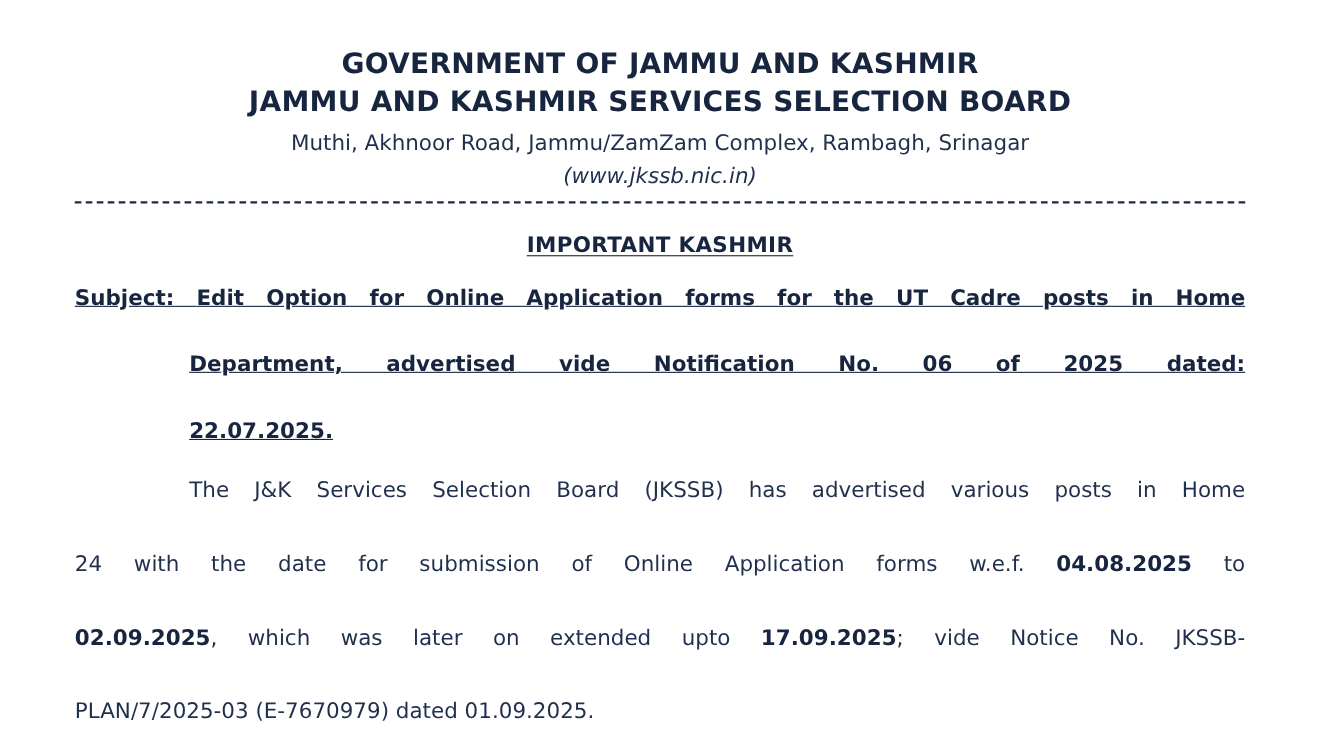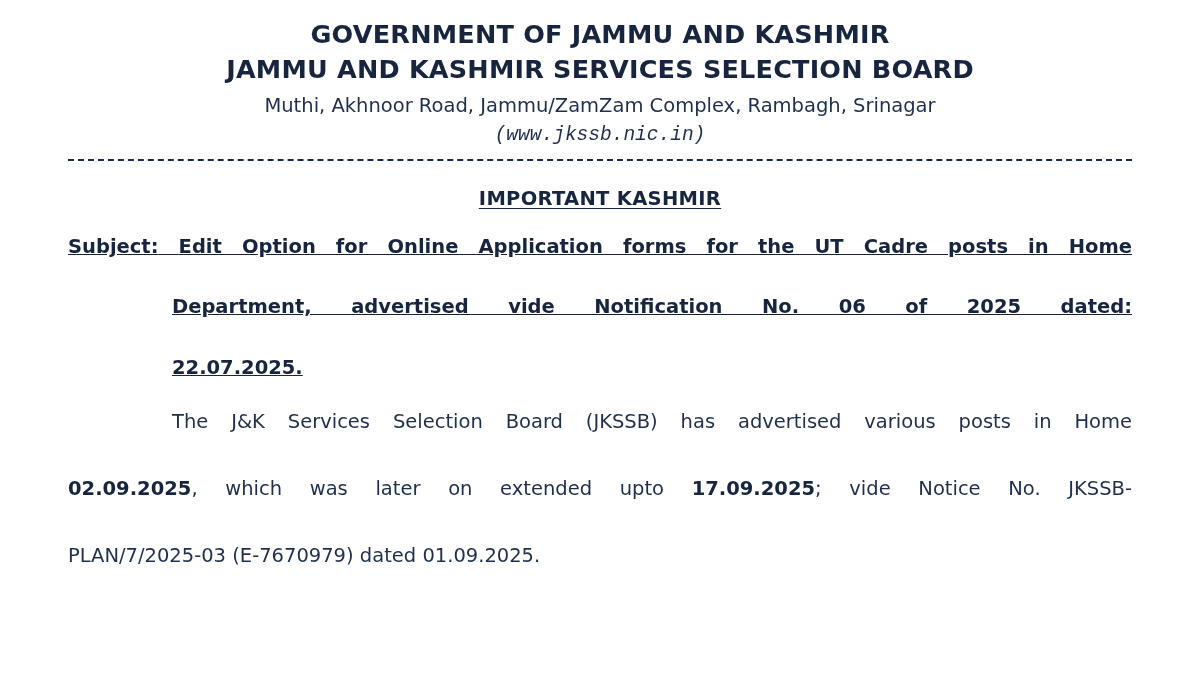"GOVERNMENT OF JAMMU AND KASHMIR" .page { margin-top: none -> 24px }
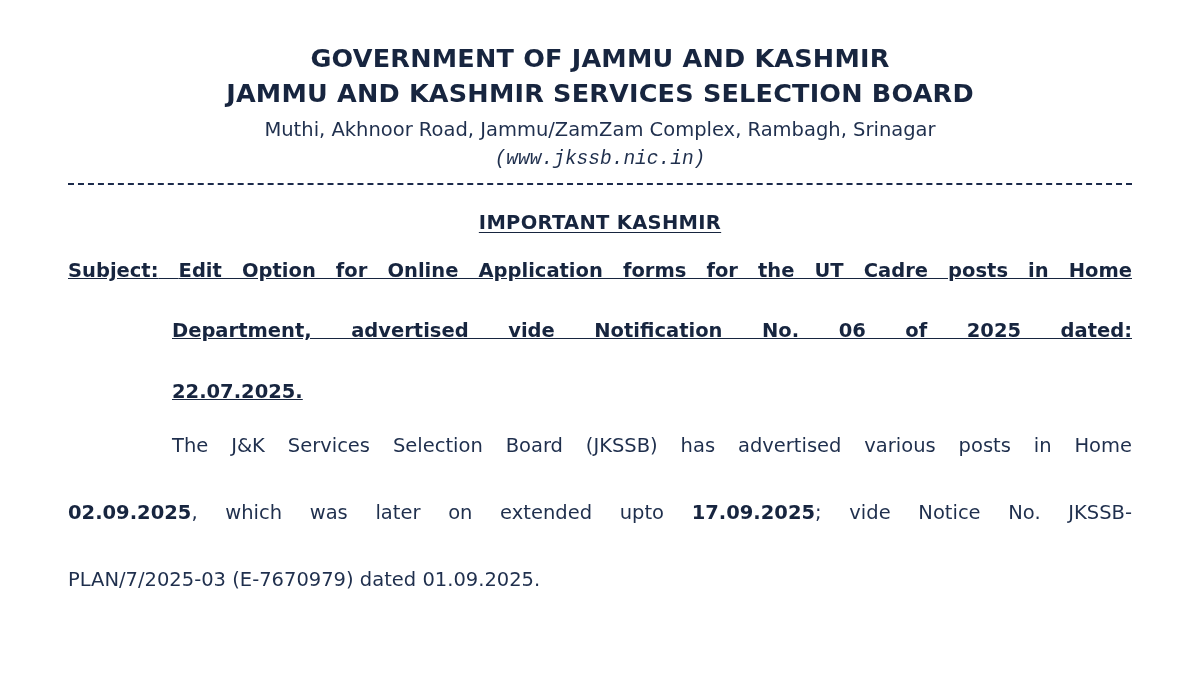"(www.jkssb.nic.in)" .website { font-family: Liberation Mono, monospace -> none }
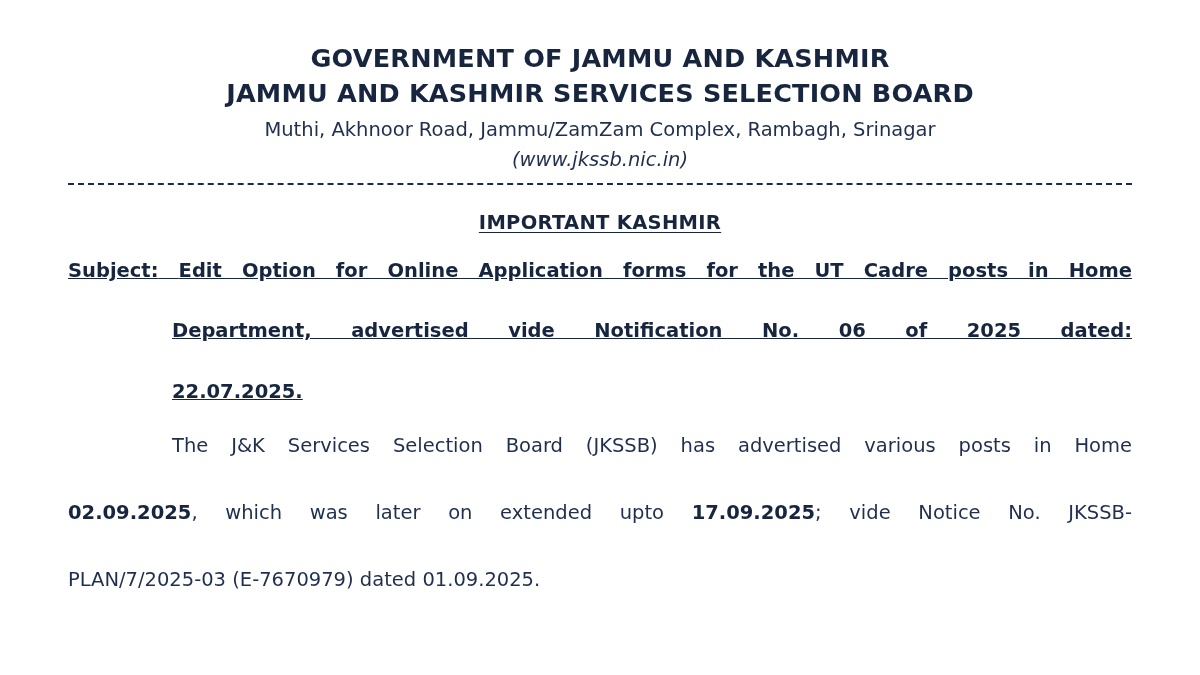"24 with the date for" span.justify-line { html: none -> <span> <span>24 with the date for submission of Online Application forms w.e.f. </span><span>04.08.2025</span><span> to</span> </span> }
